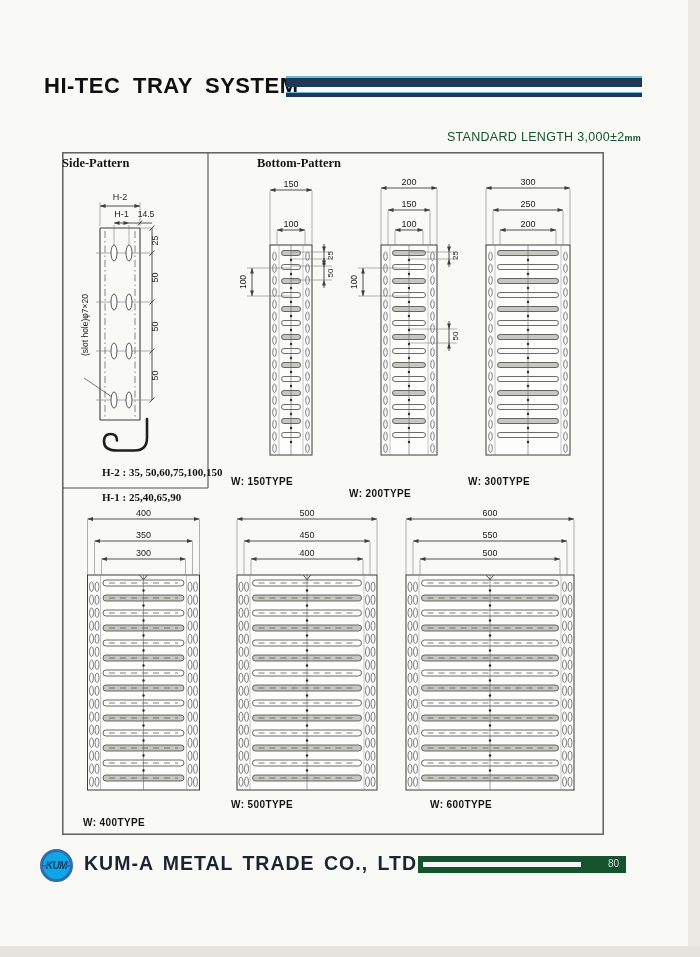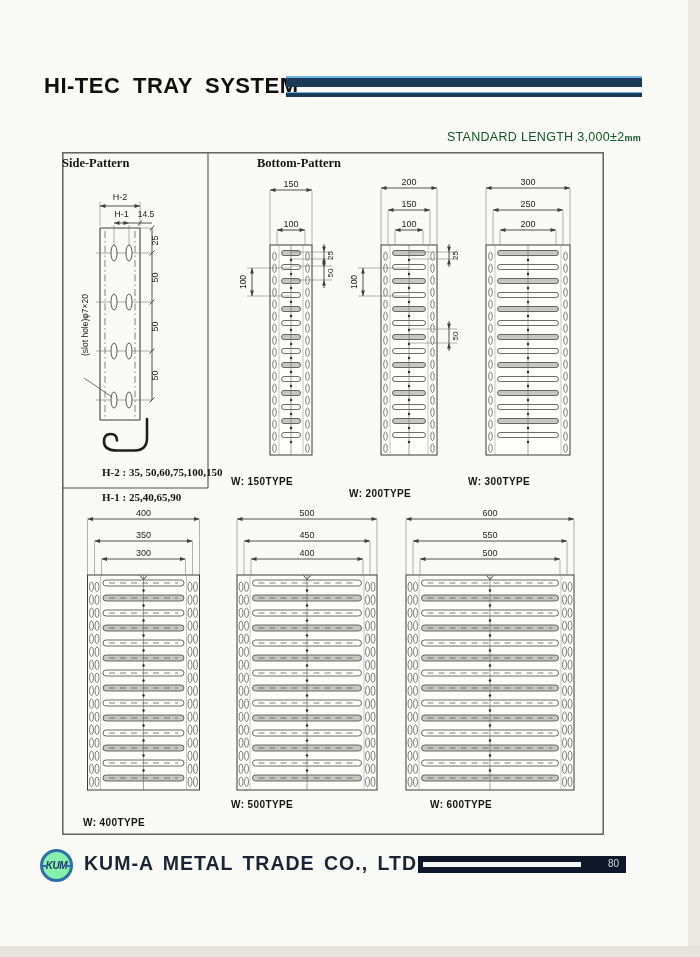"KUM" .logo { background: #86efac -> #0ea5e9 }
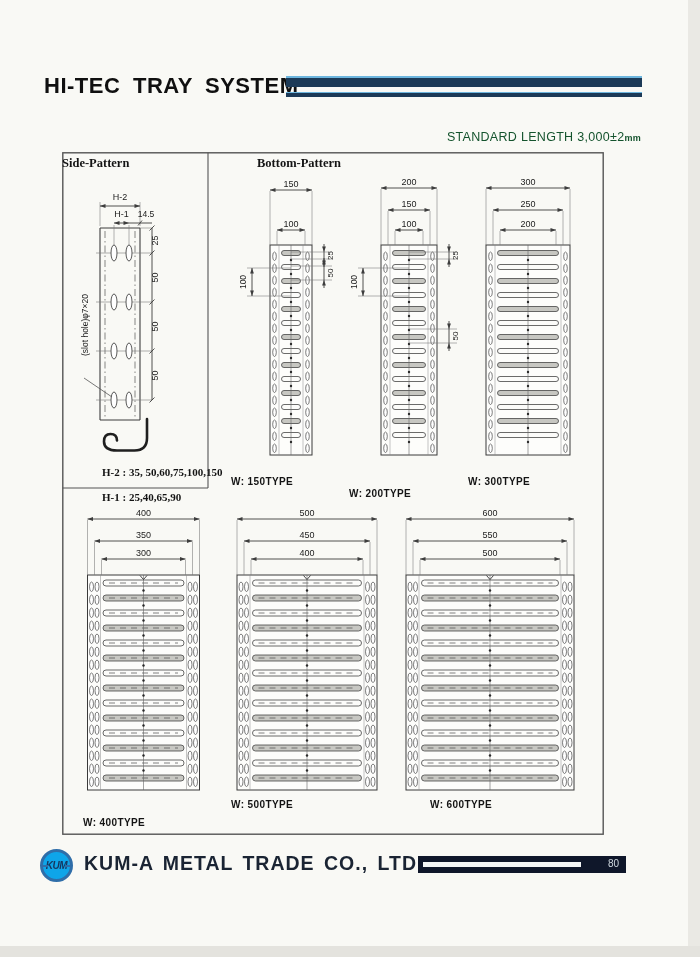"80" .fbar { background: #0f172a -> #14532d }
